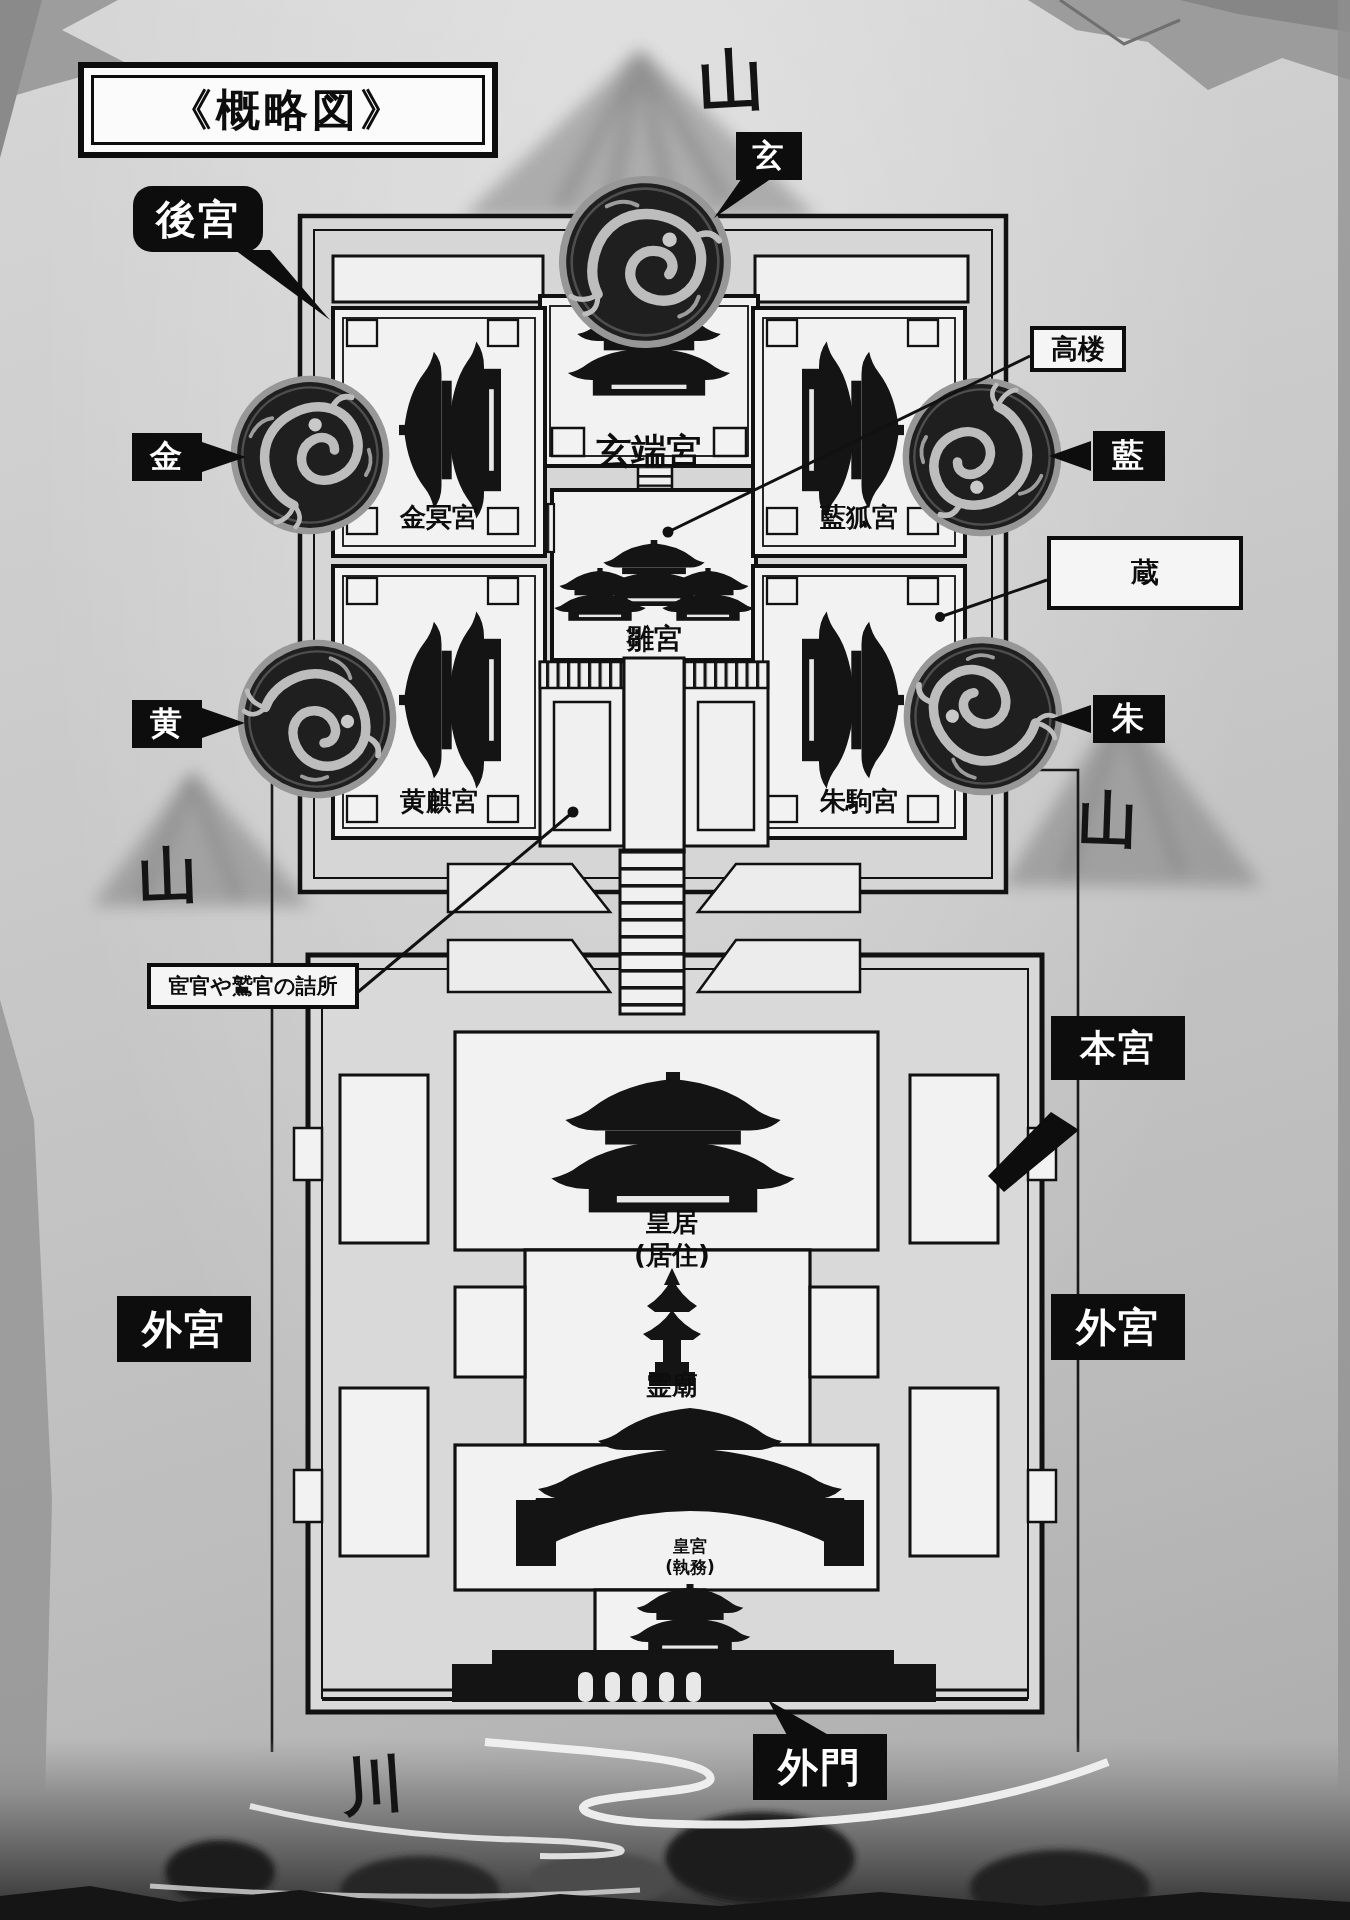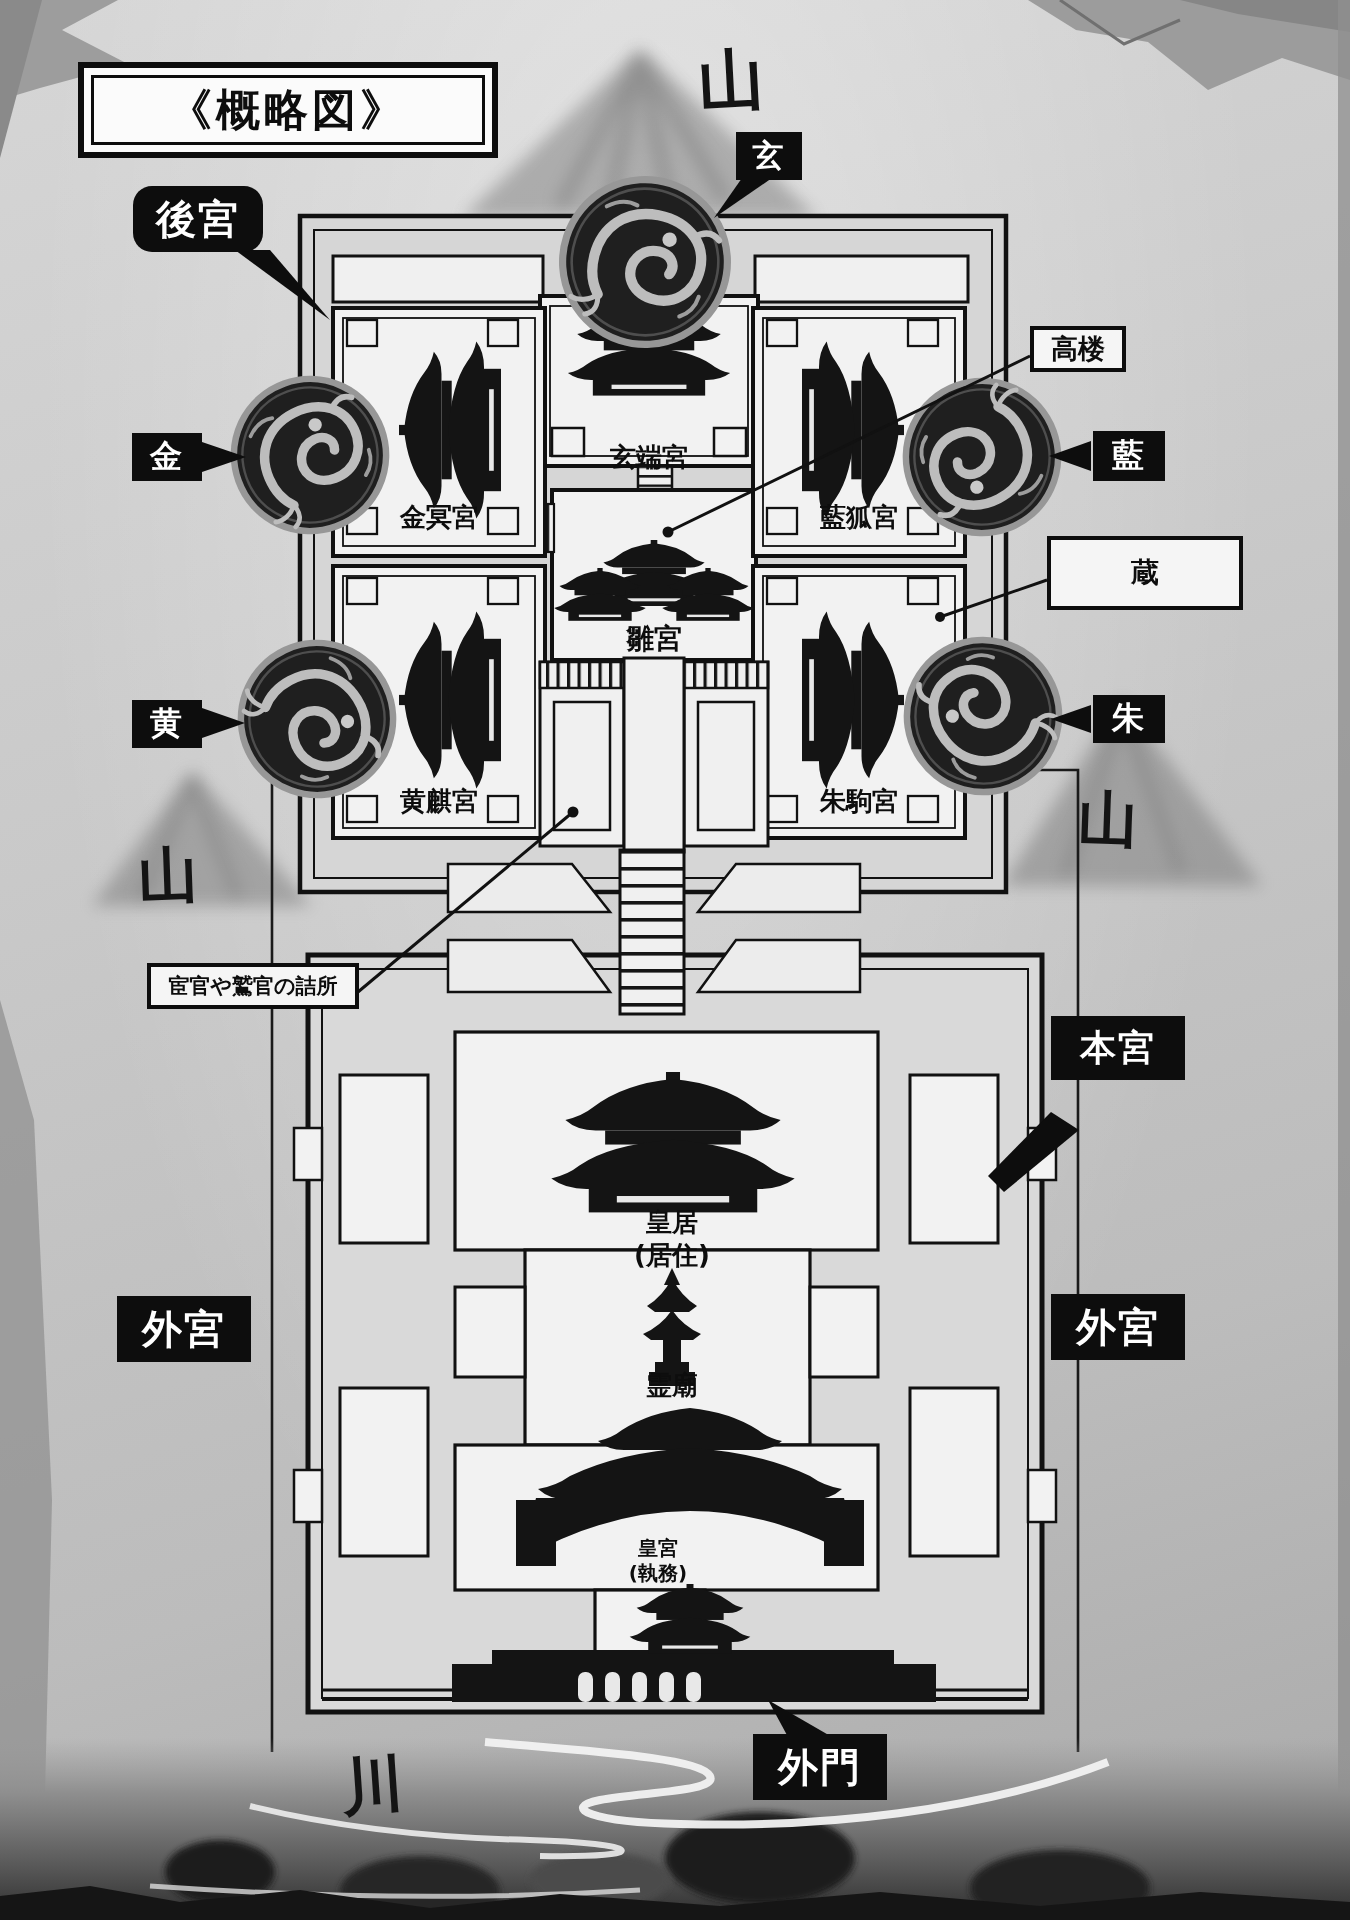"玄端宮" div.lbl-plain { font-size: 26px -> 35px; top: 440px -> 428px }
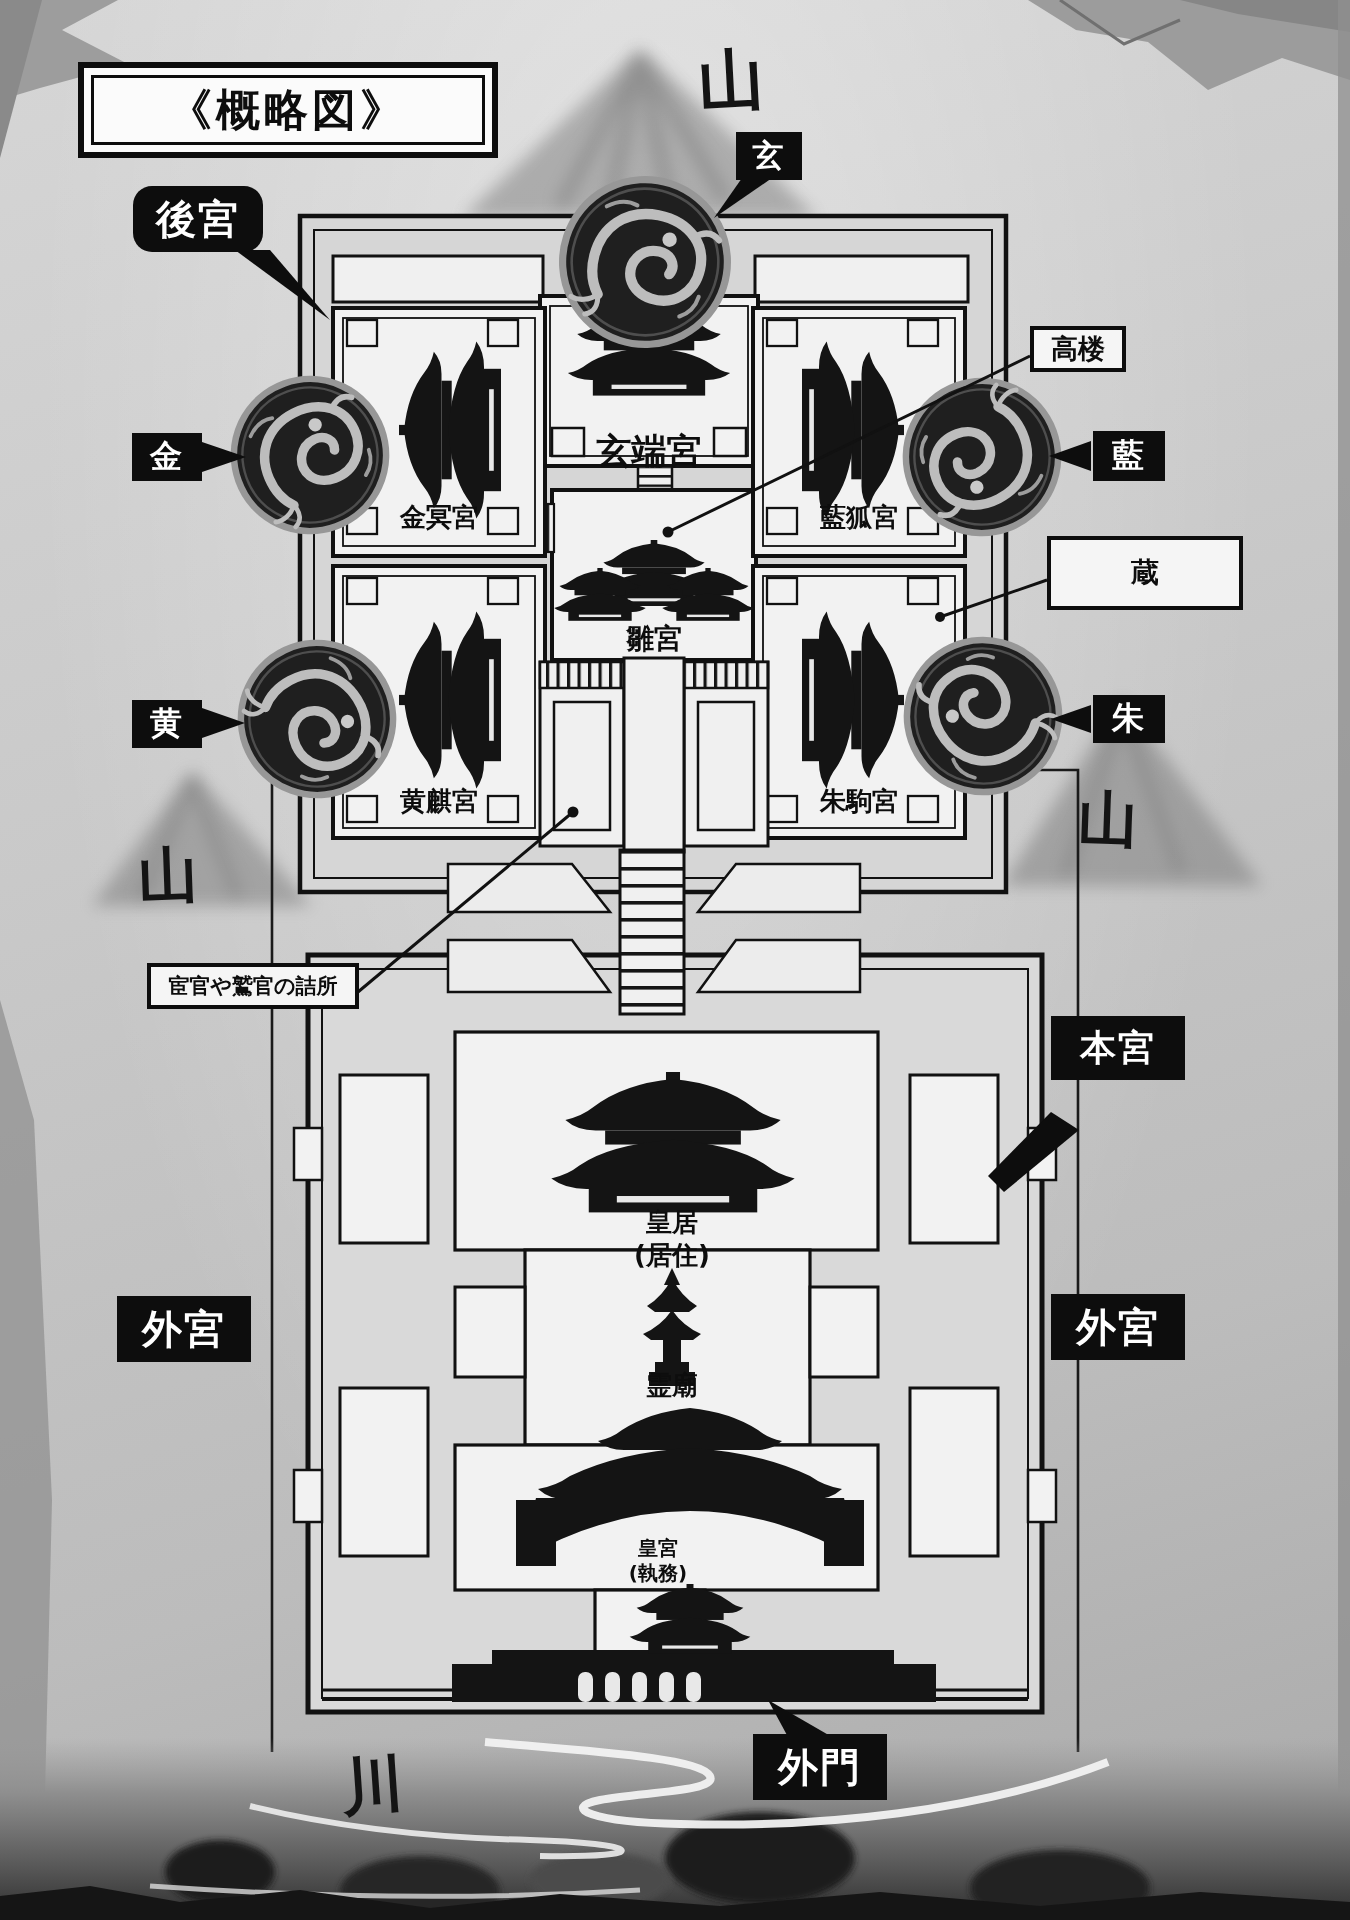"皇宮" div.lbl-plain { font-size: 20px -> 17px; left: 578px -> 610px }
